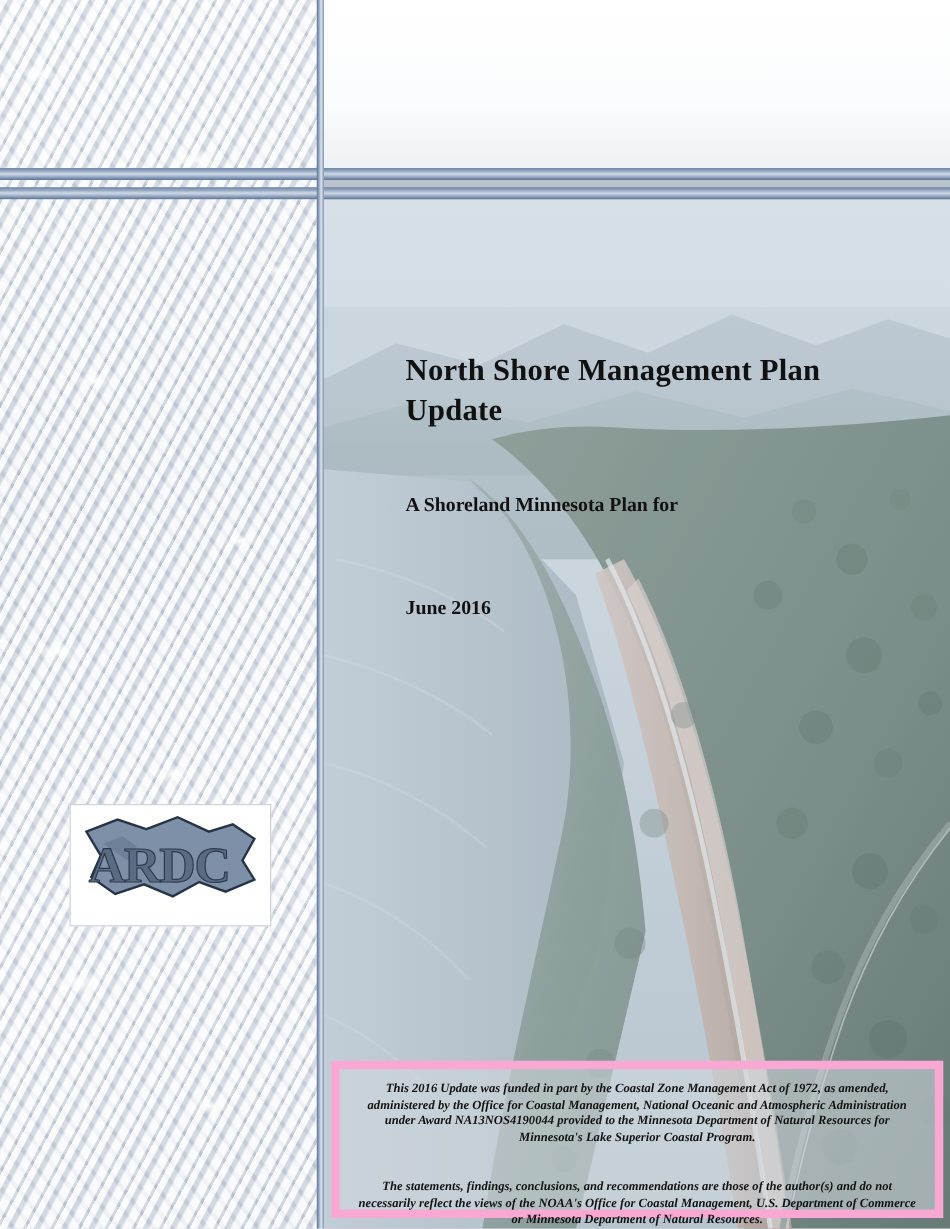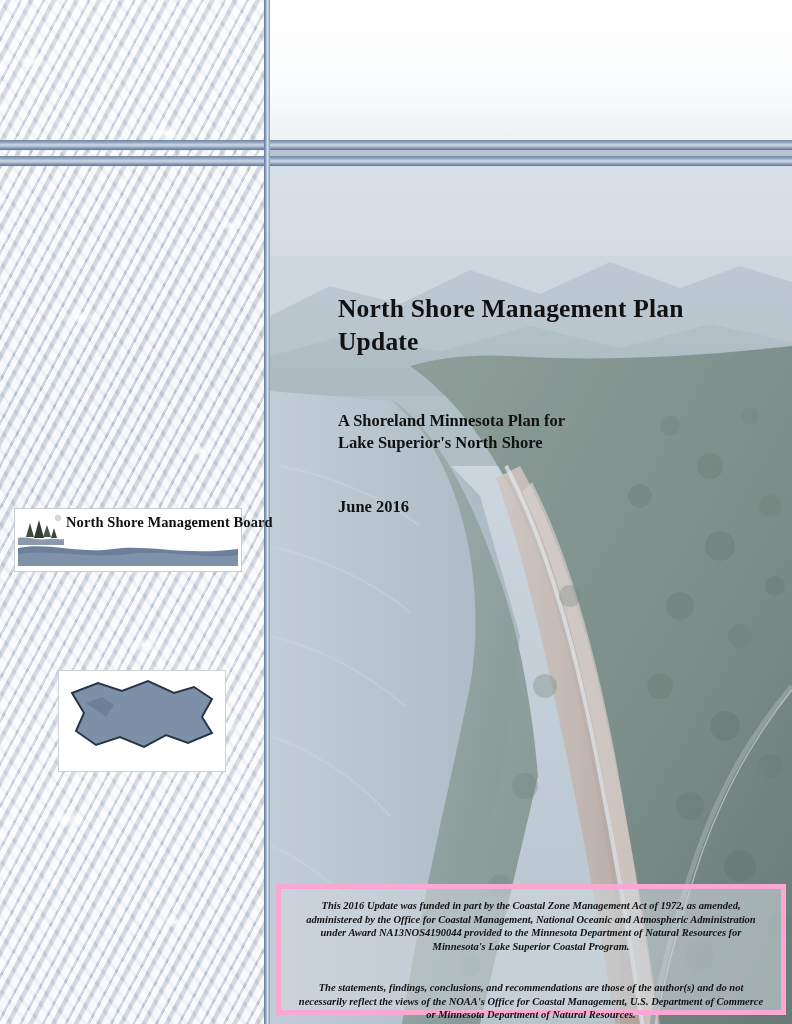"Lake Superior's North Shore" div { html: <div>Lake Superior's North Shore</div> -> none }
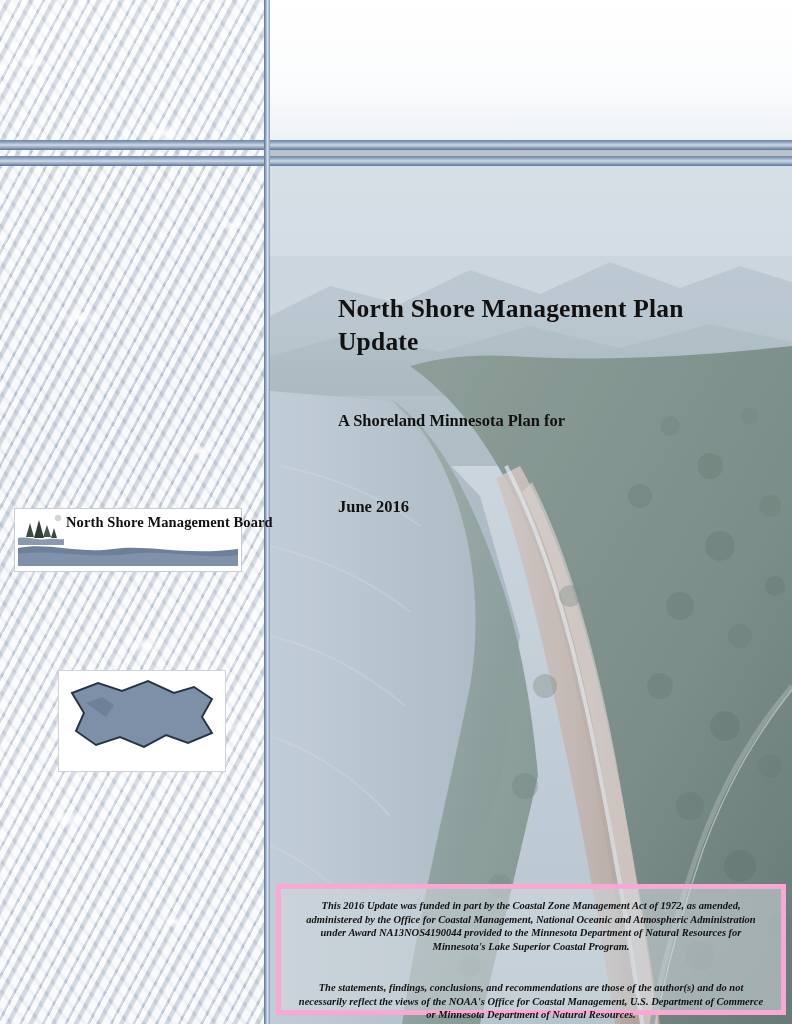"North Shore Management Board" div.nsmb-logo { html: <div> <div></div> <div></div> <svg> <rect></rect> <path></path> <path></path> <path></path> <path></path> <path></path> <circle></circle> </svg> <svg> <path></path> <path></path> </svg> <div>North Shore Management Board</div> </div> -> none }
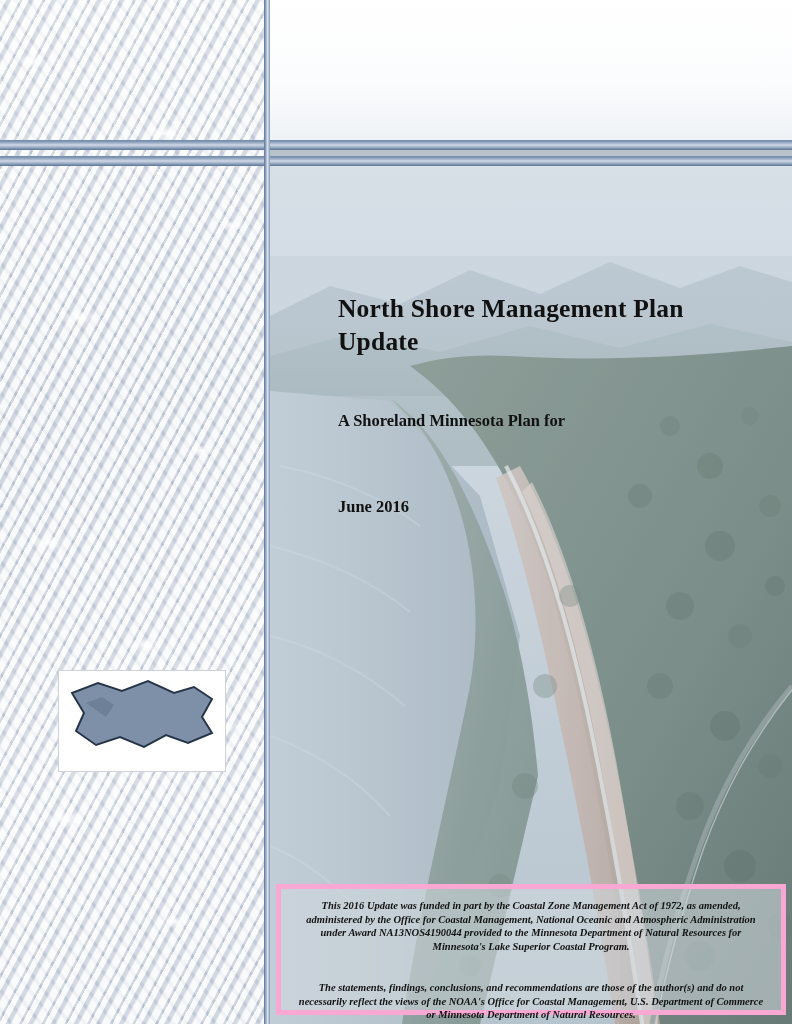"ARDC" div.ardc-text { html: none -> <div>ARDC</div> }
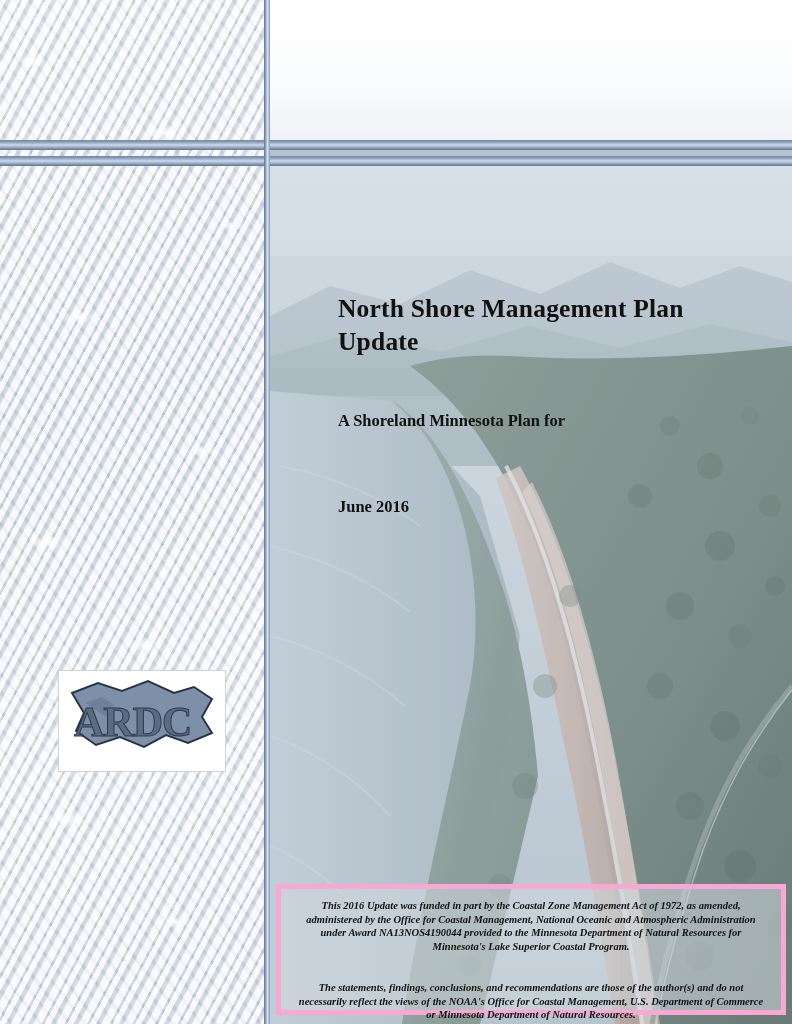"This 2016 Update was funded" .photo-caption-box { border: 5px solid #f9a8d4 -> 7px solid #f9a8d4 }
